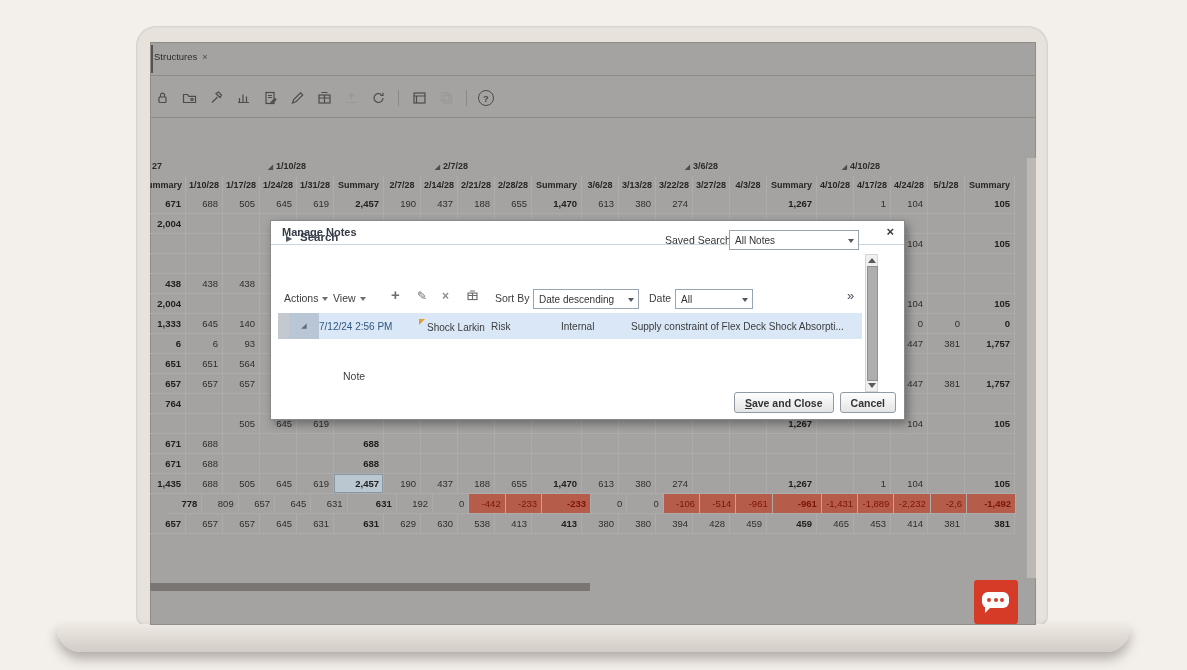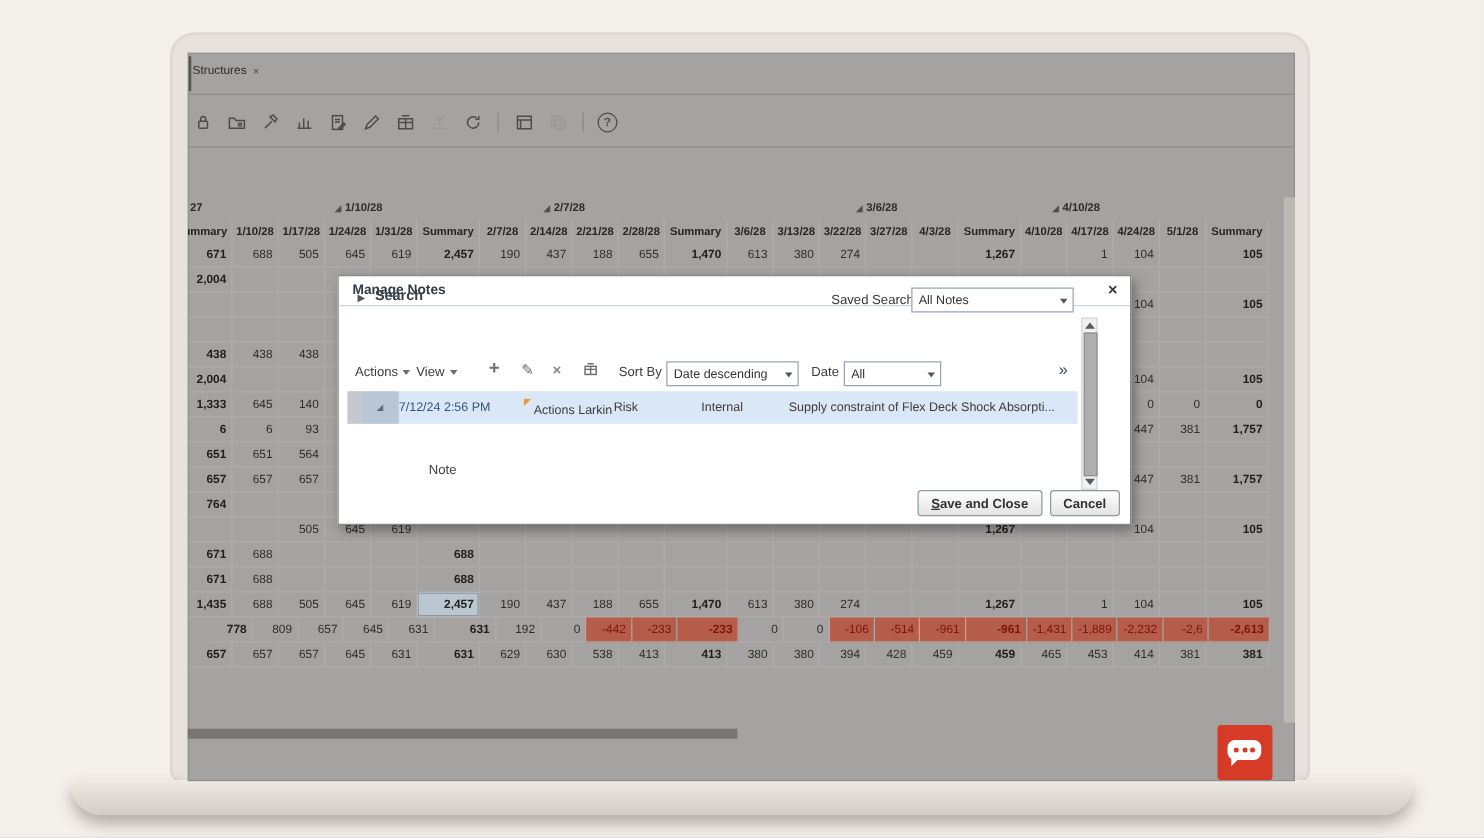"Actions Larkin" span { text: Actions -> Shock }
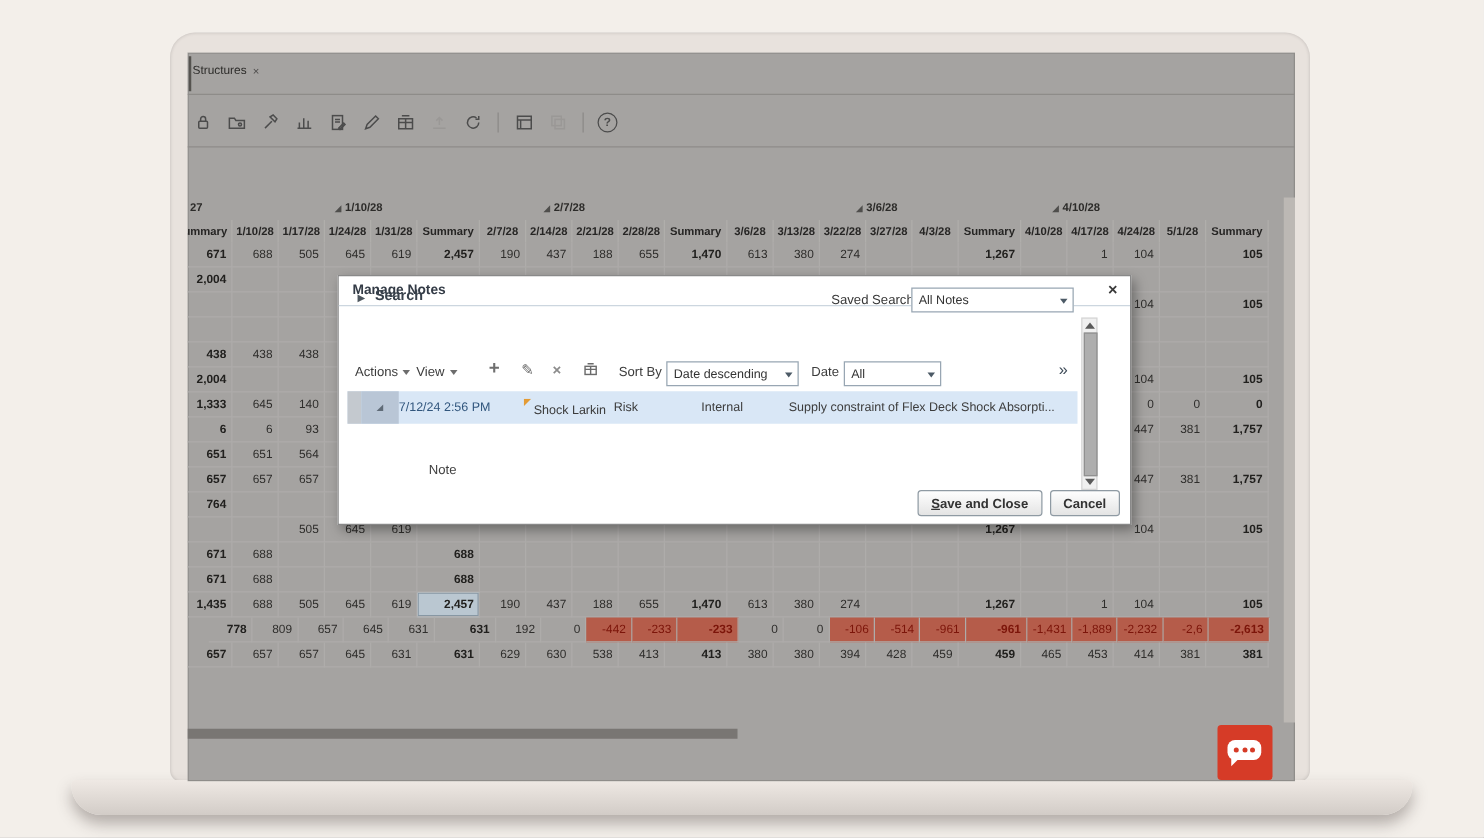"-2,613" div.cell { text: -2,613 -> -1,492 }
